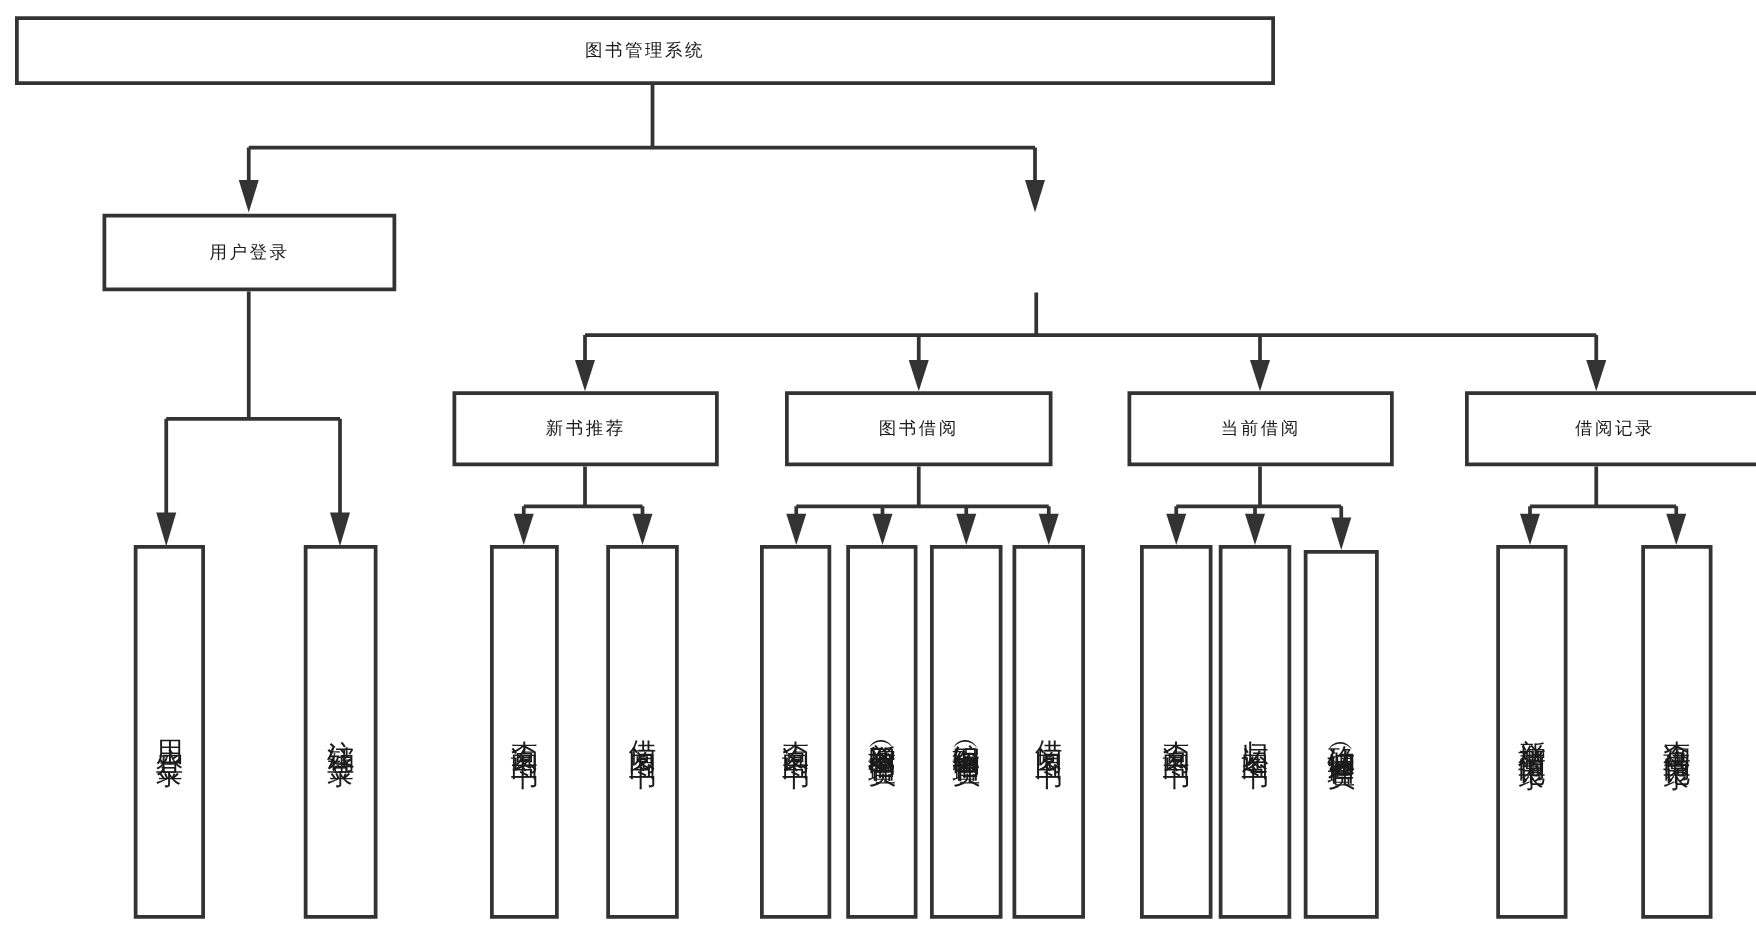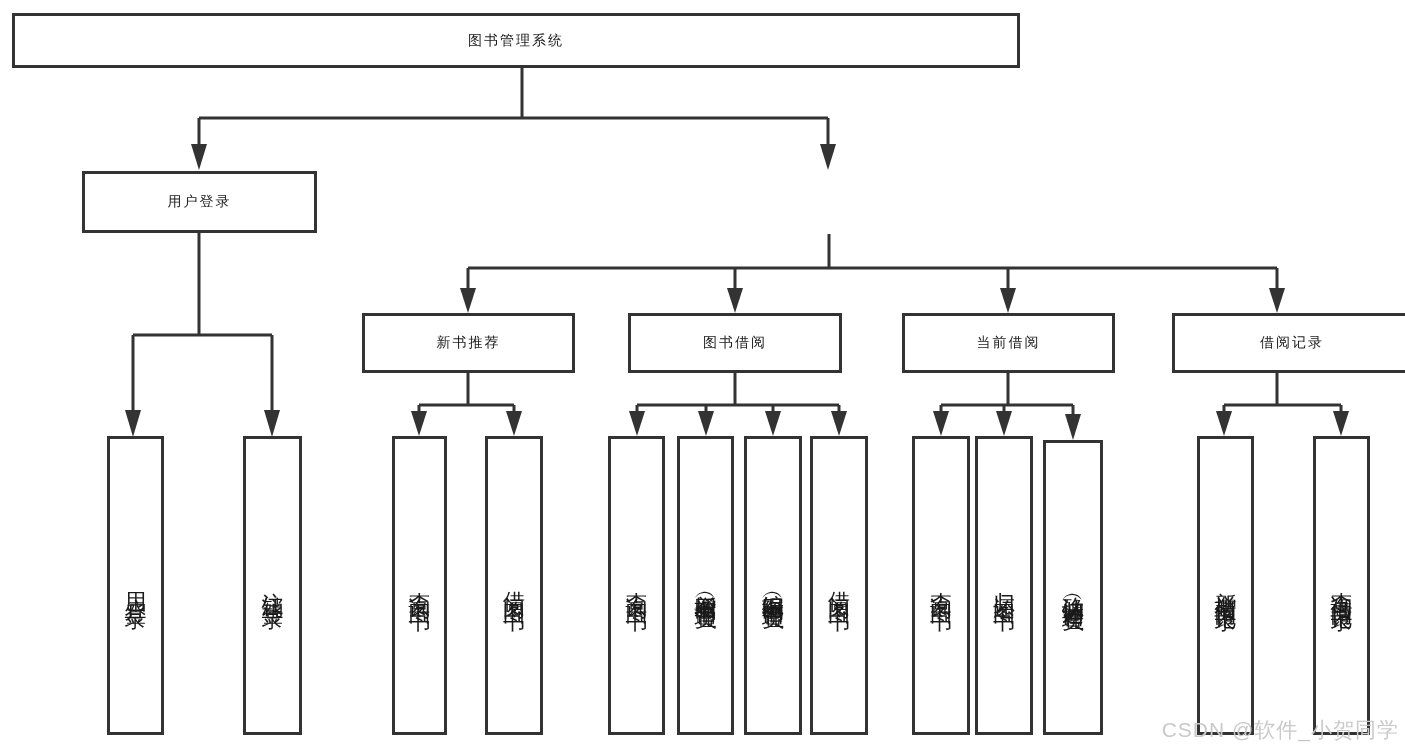"CSDN @软件_小贺同学" div.watermark { html: <div>CSDN @软件_小贺同学</div> -> none }
